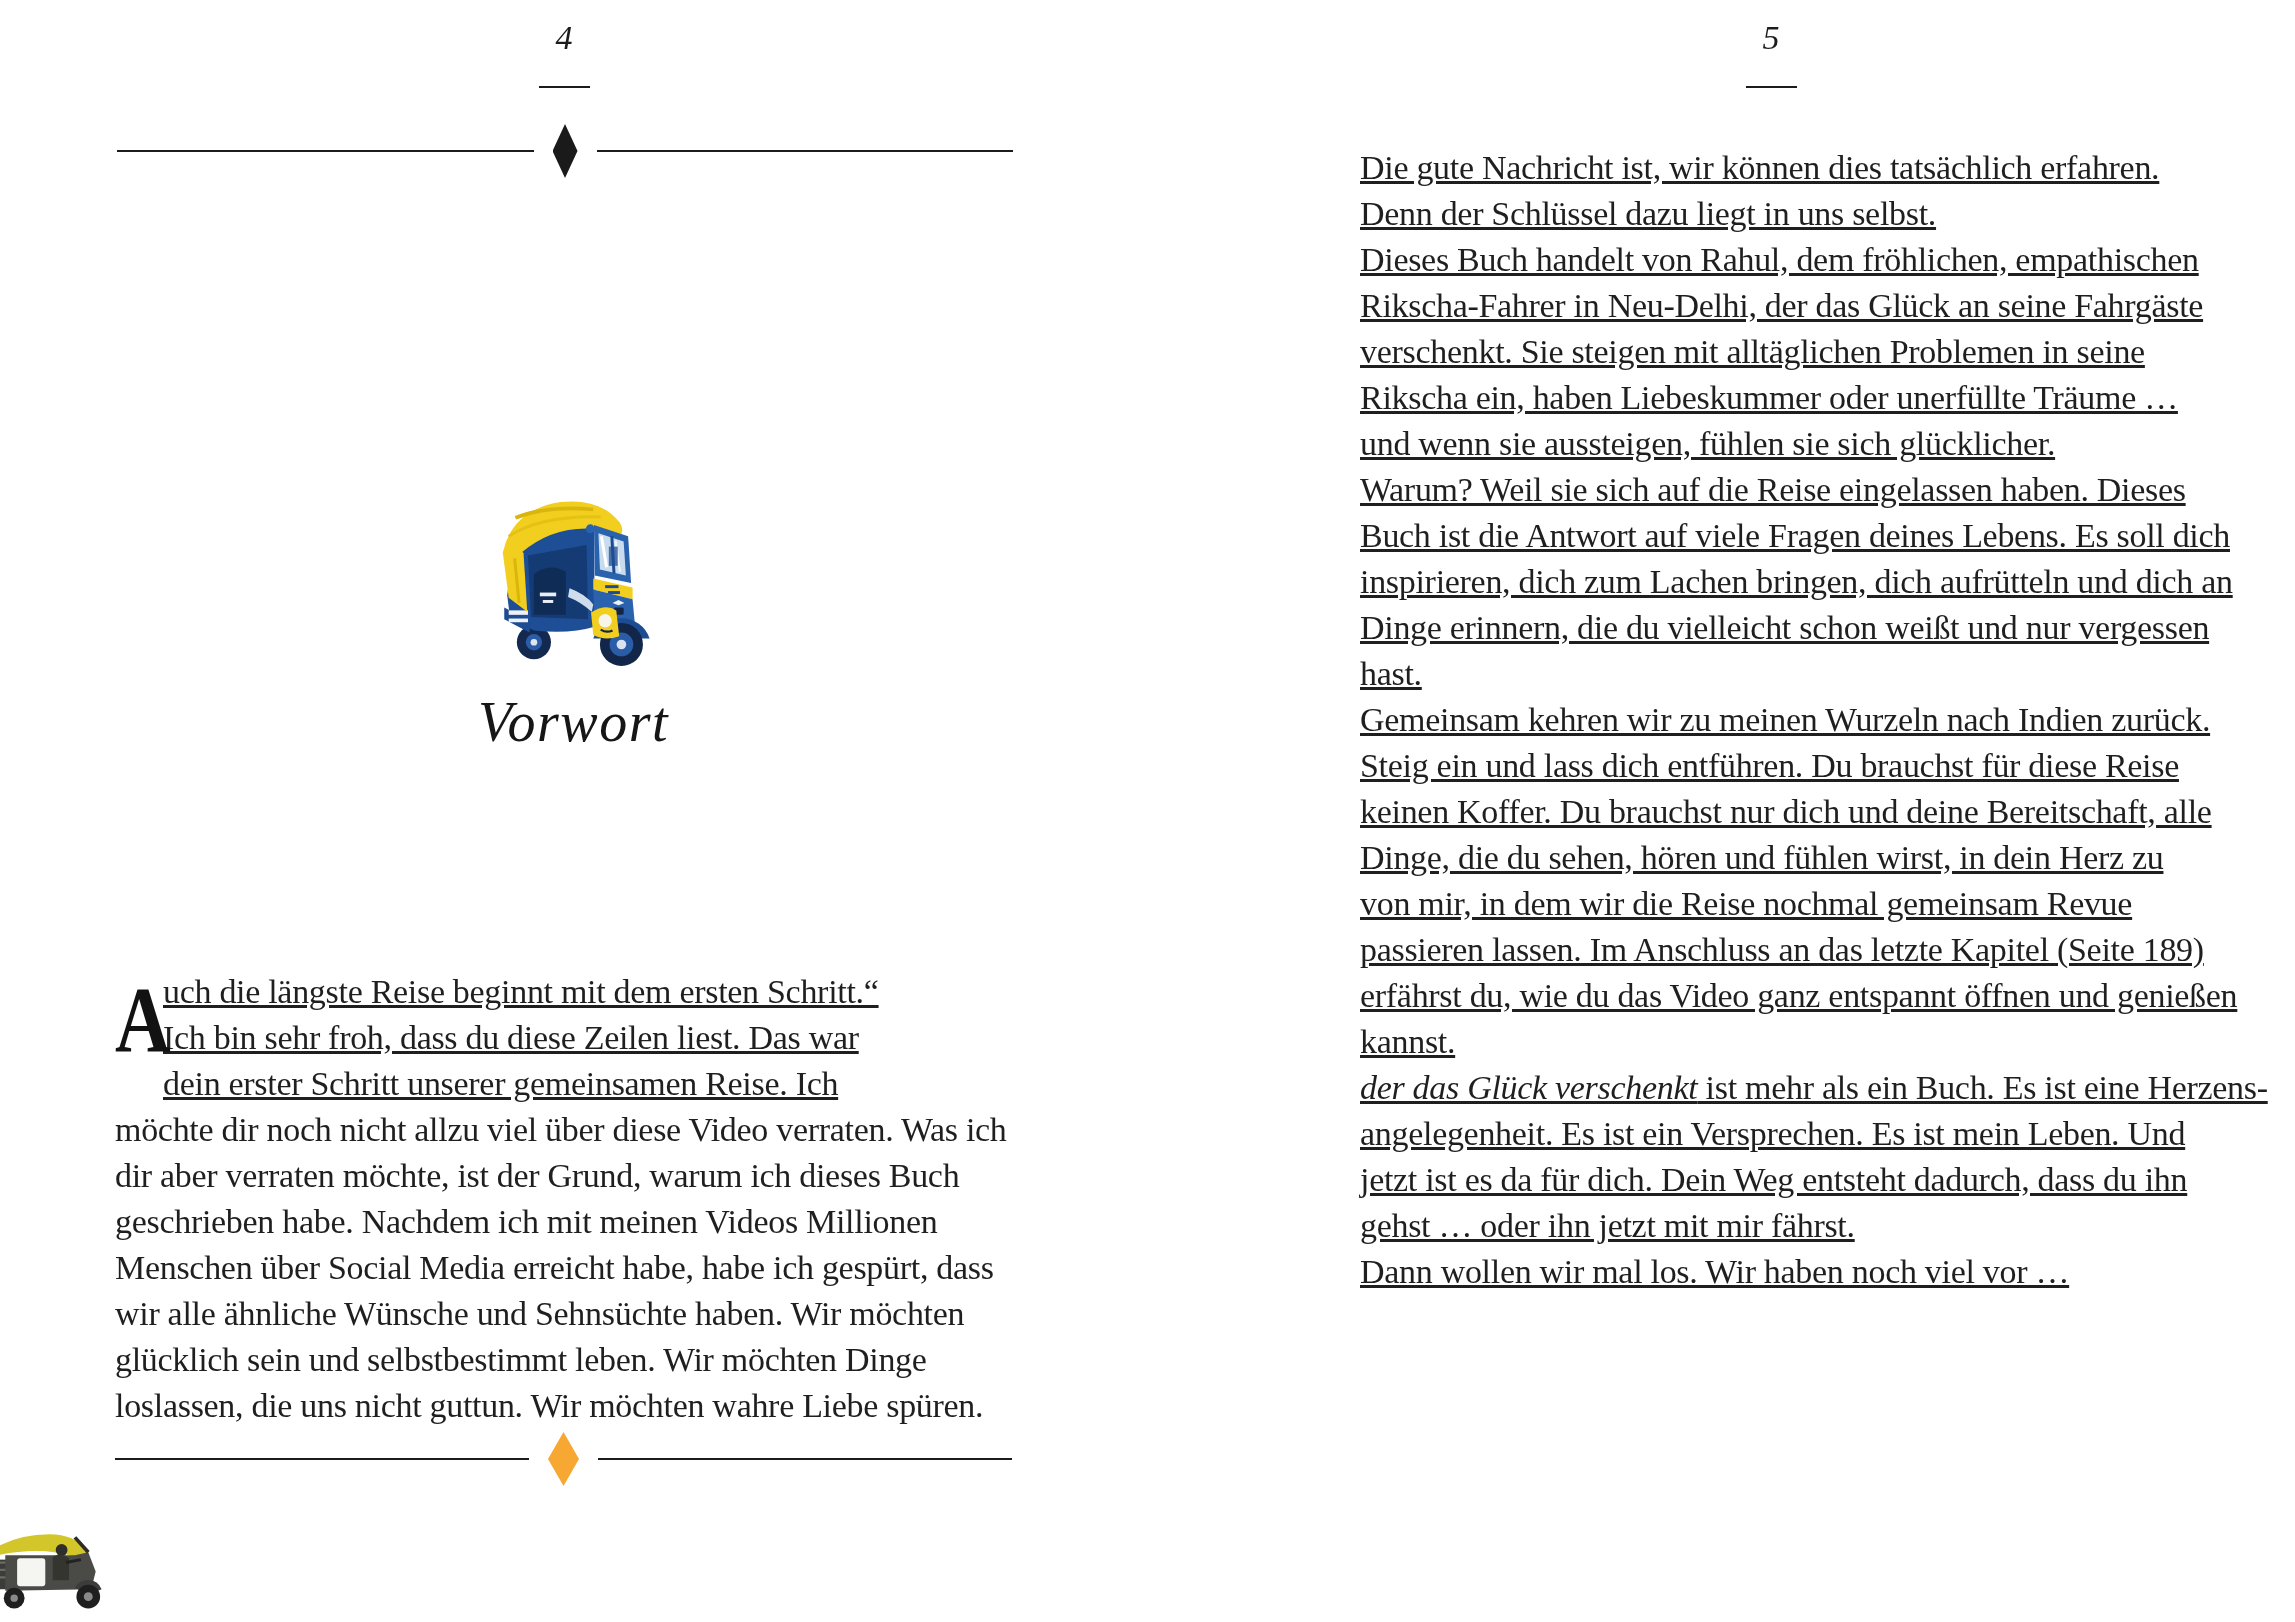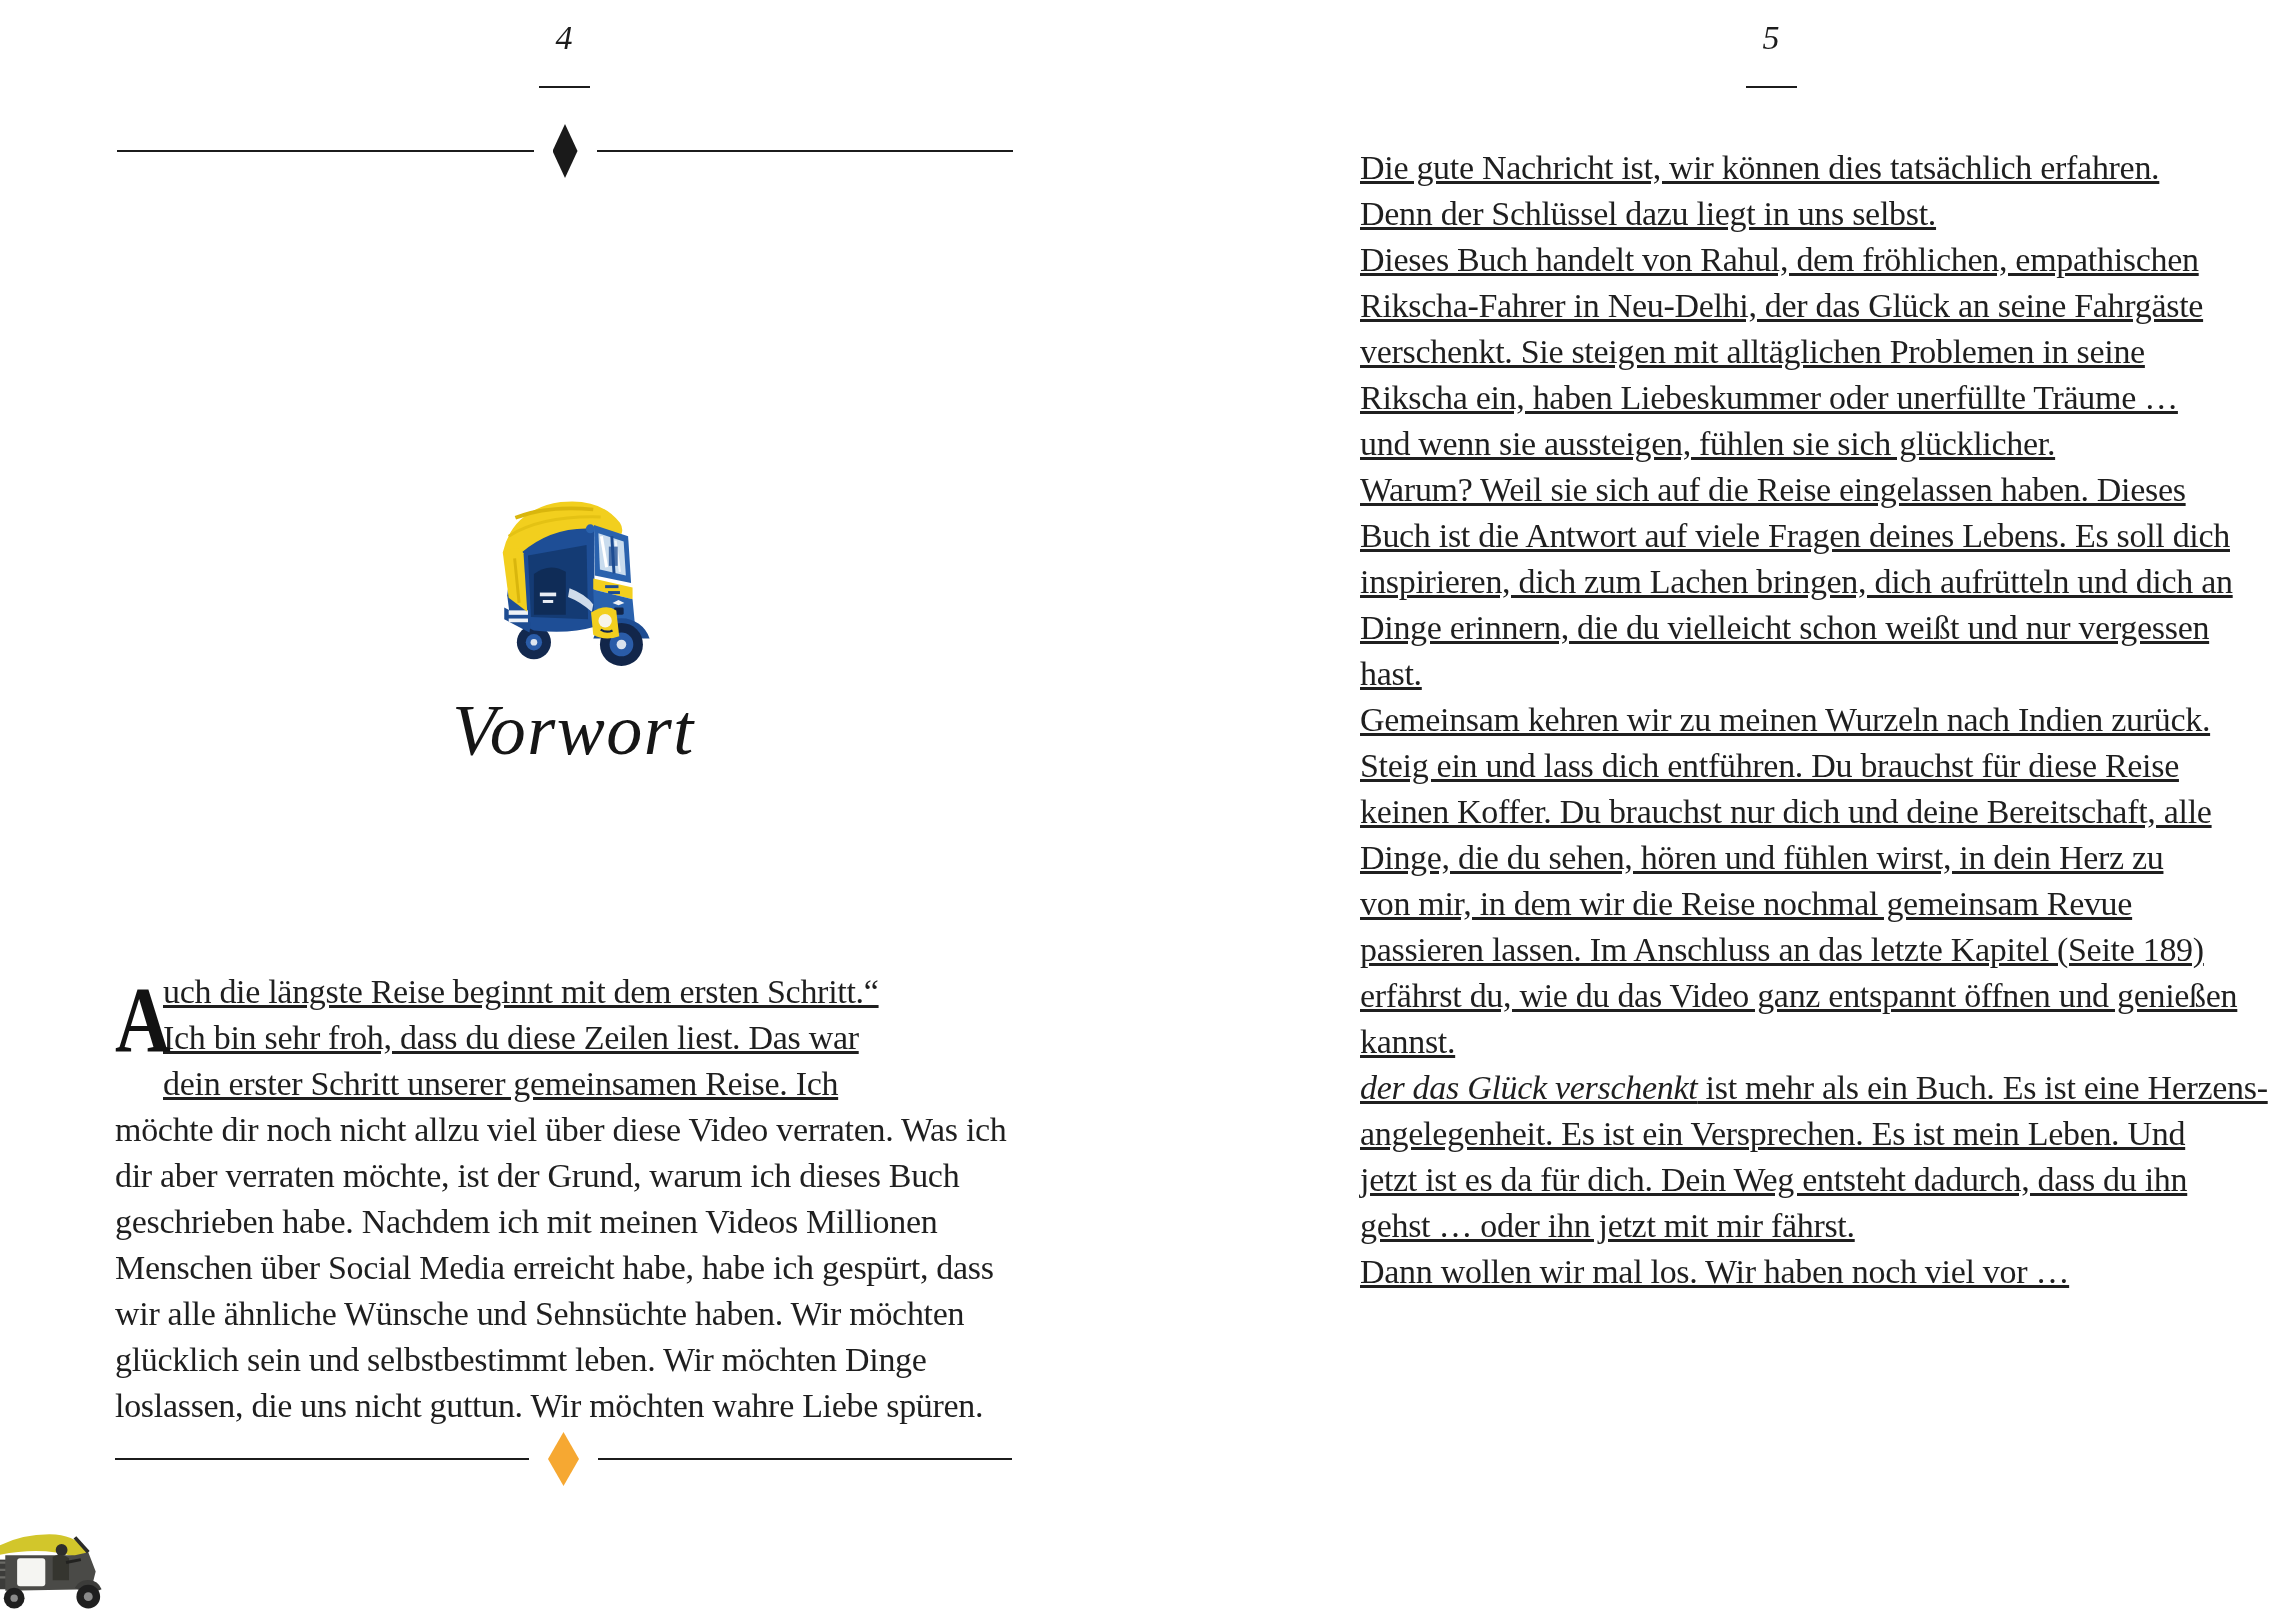"Vorwort" .title { font-size: 72px -> 56px }
